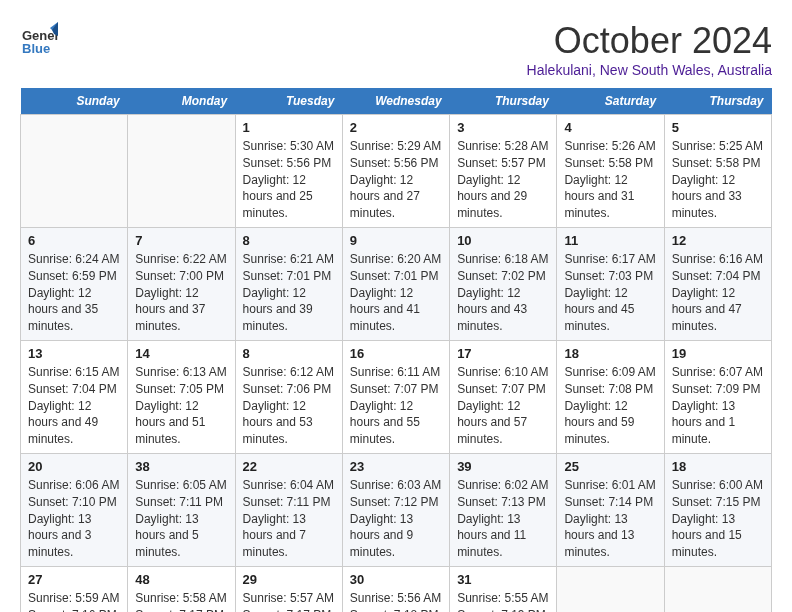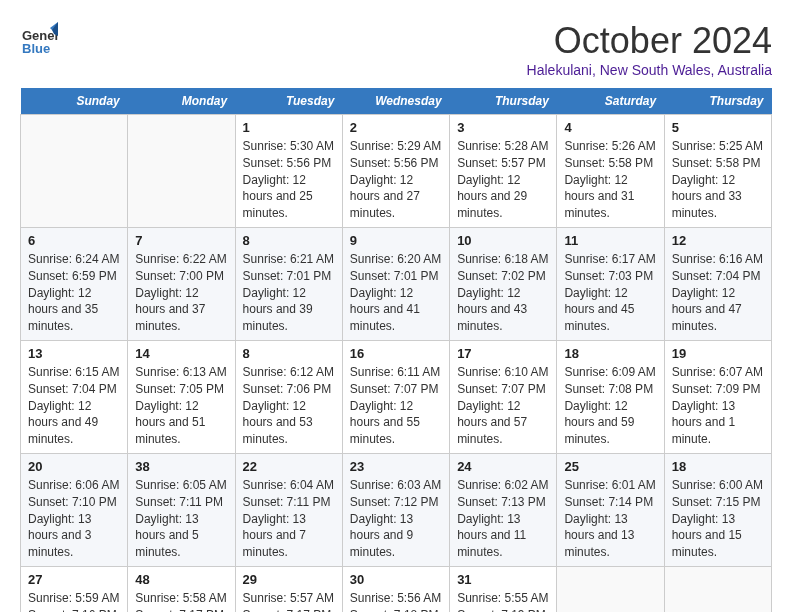"24" div.day-num { text: 24 -> 39 }
